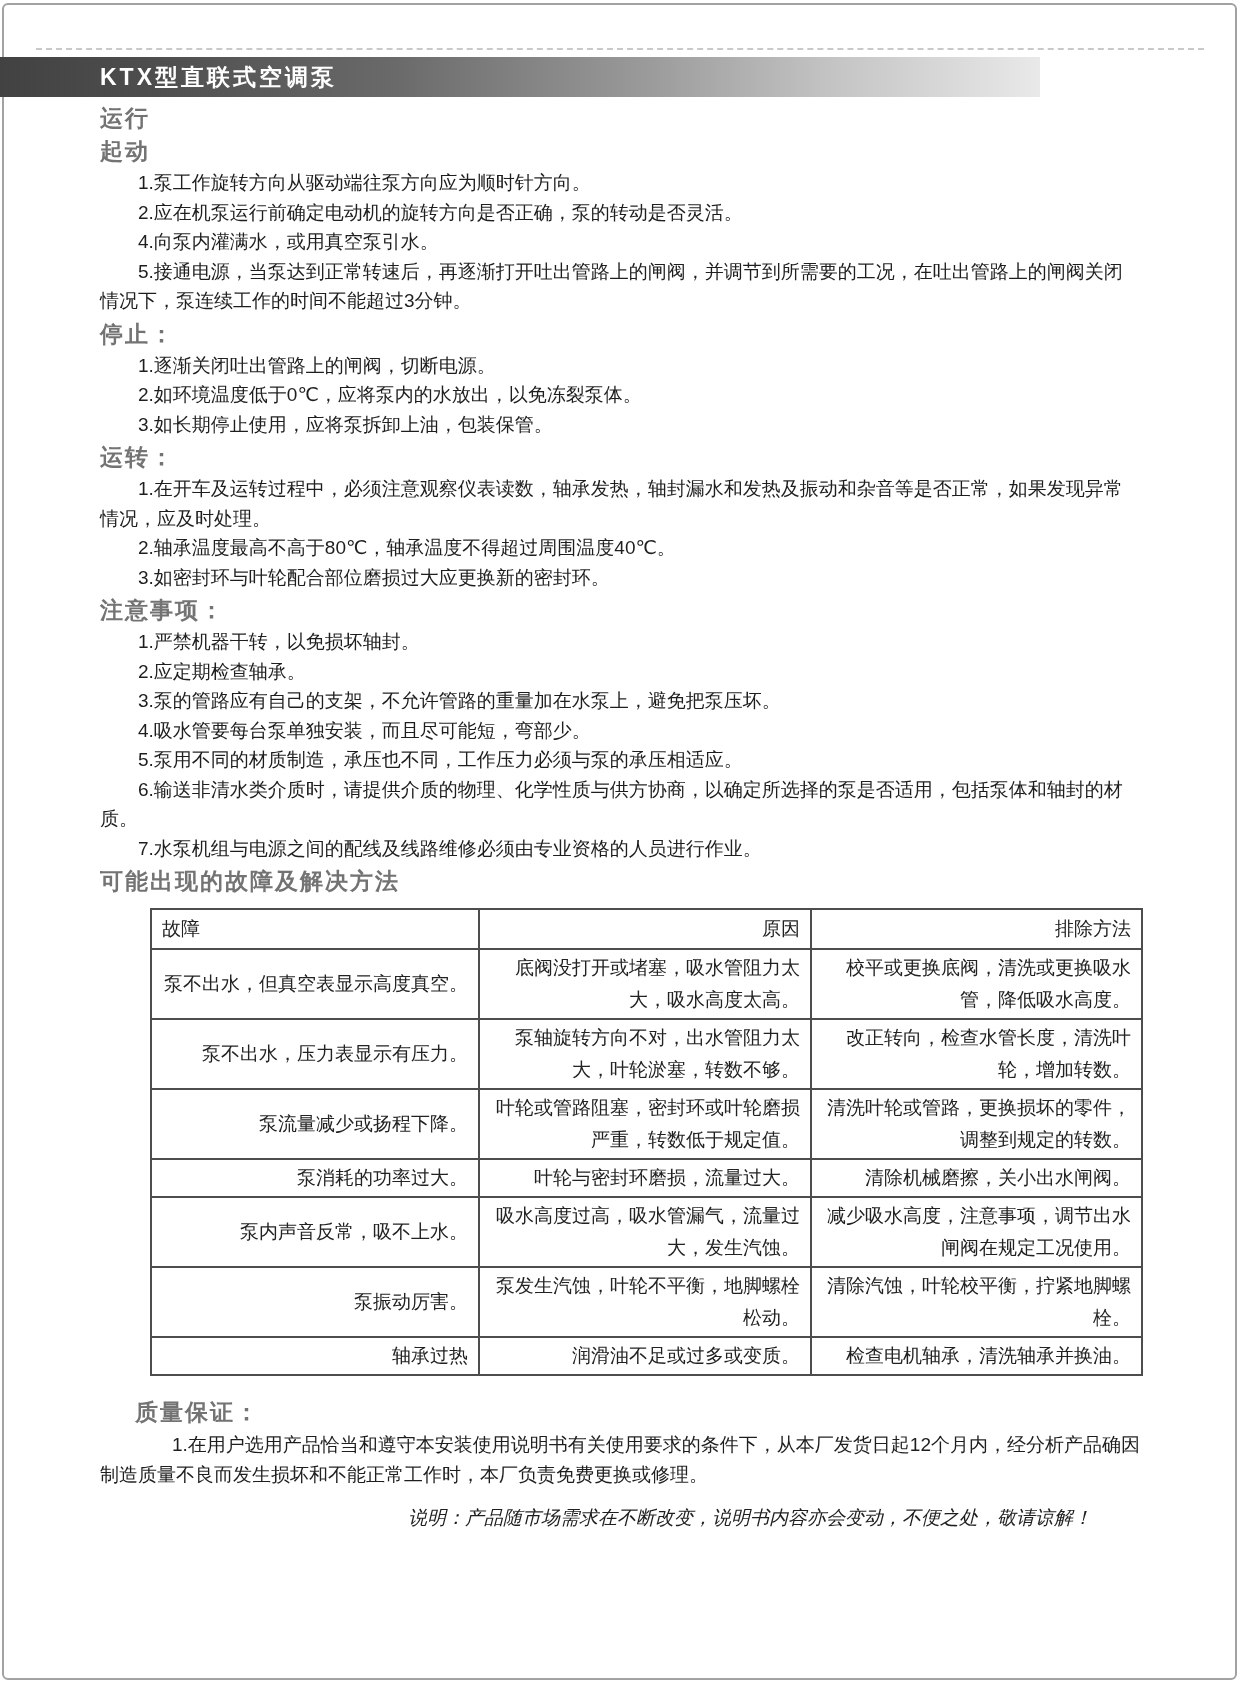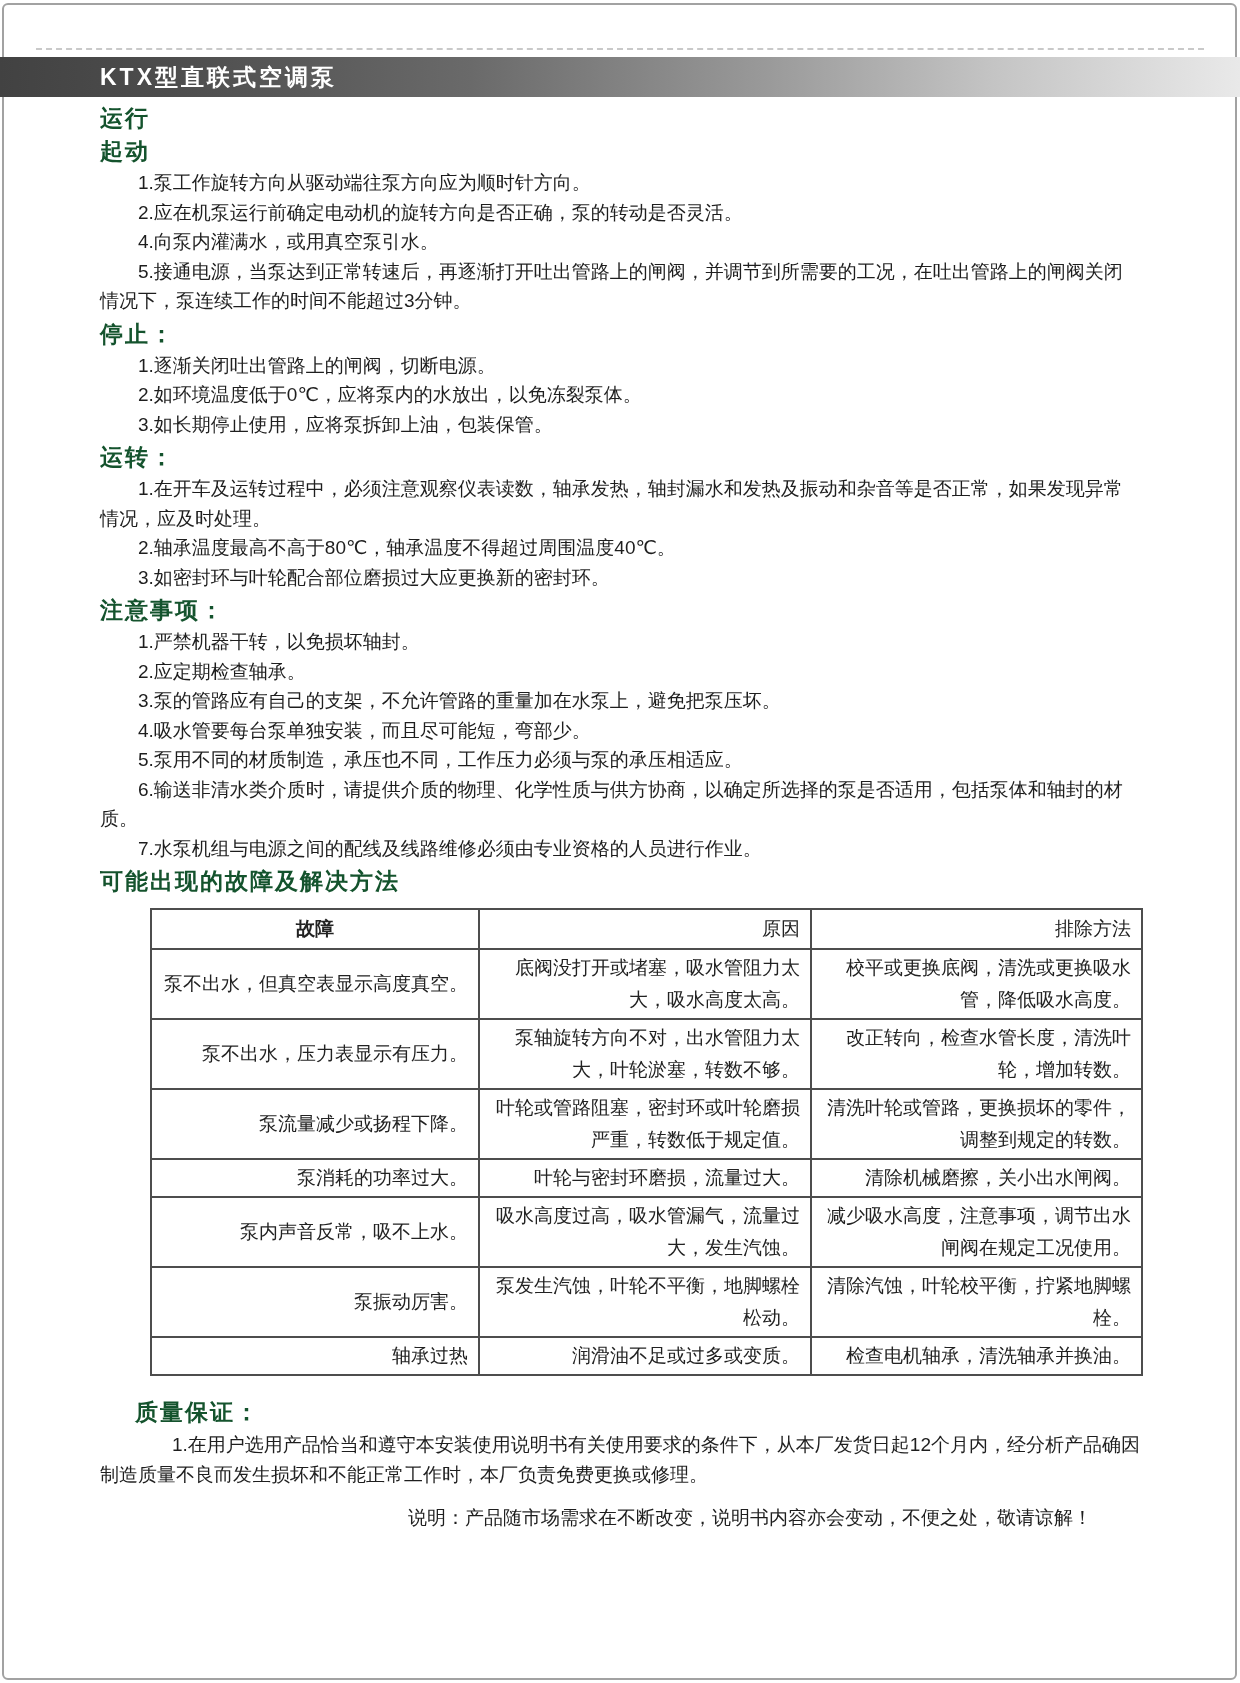"KTX型直联式空调泵" .header-bar { width: 1240px -> 1040px }
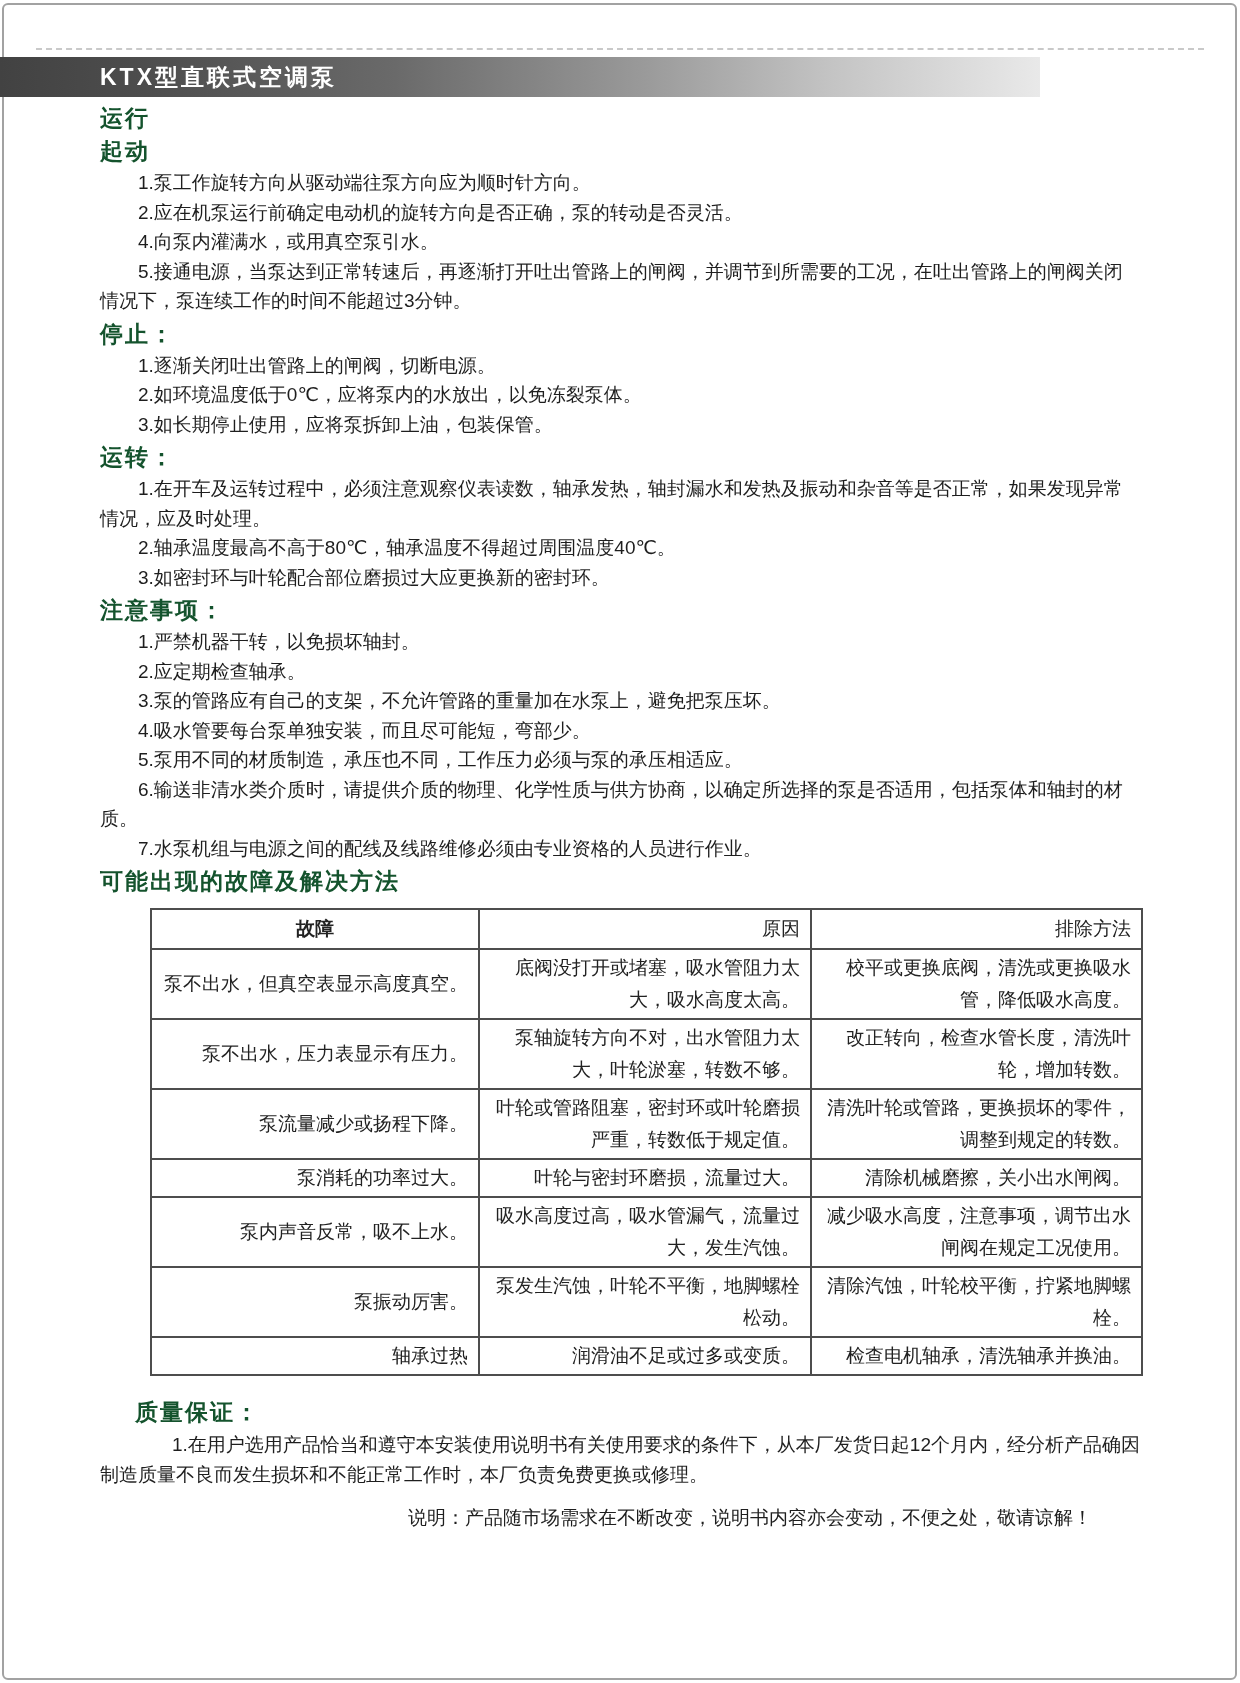"运行" .sec-heading { color: #14532d -> #737373 }
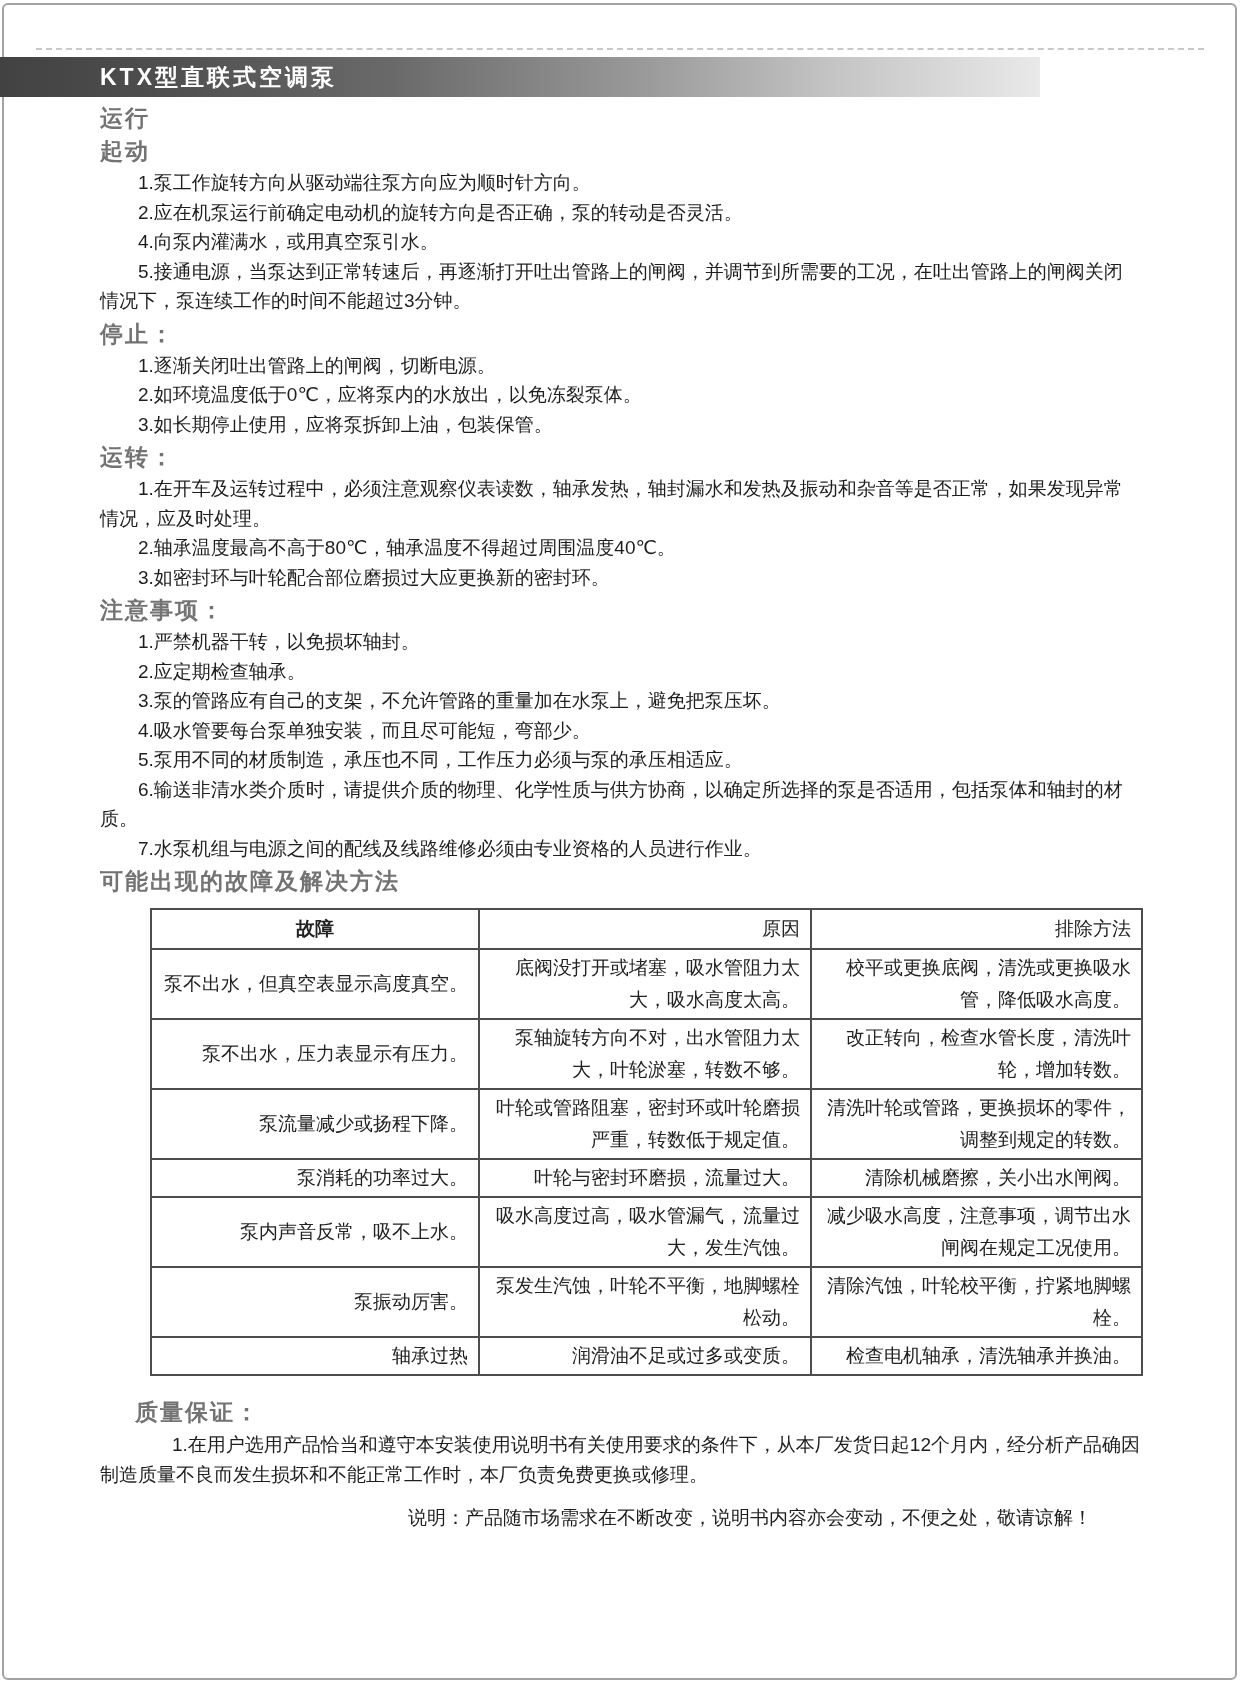"故障" table.fault-table th.c-fault { font-weight: bold -> none; text-align: center -> left }
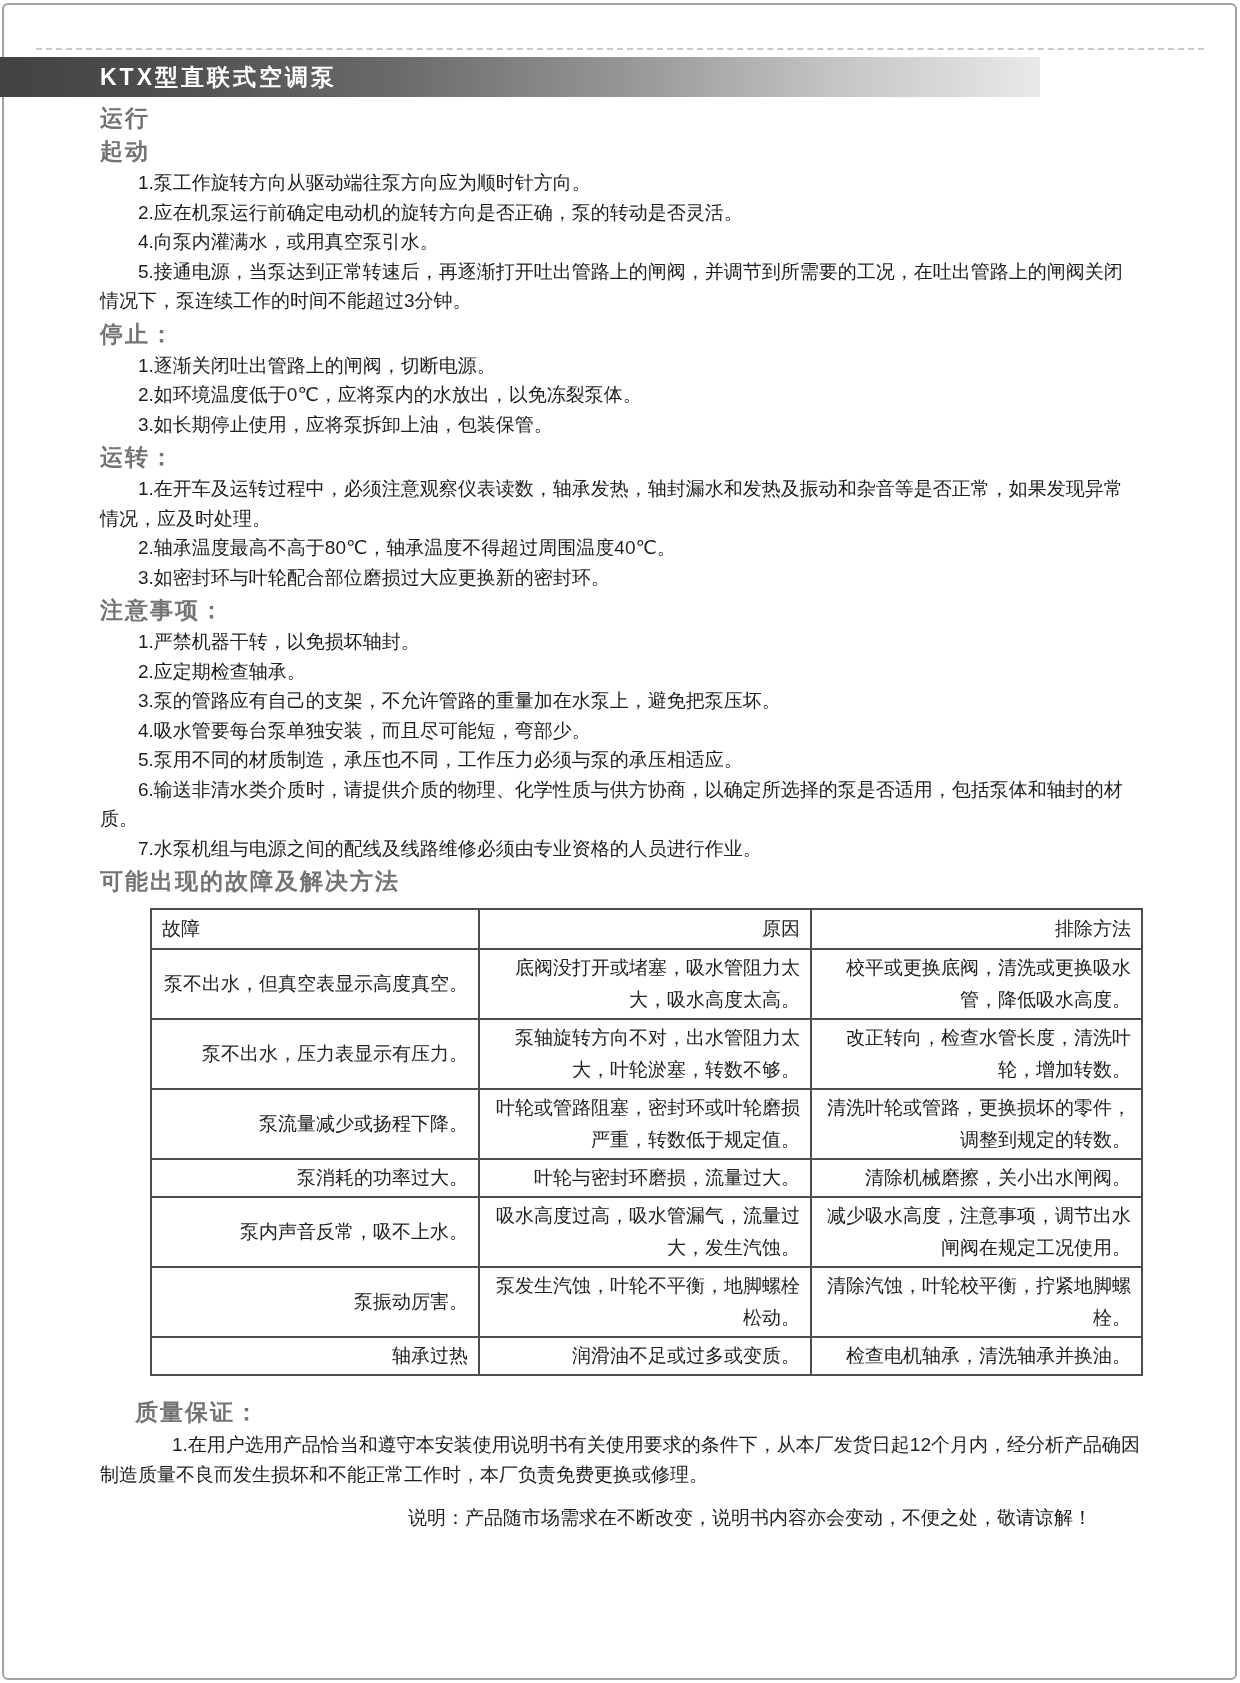"说明：产品随市场需求在不断改变，说明书内容亦会变动，不便之处，敬请谅解！" .footnote { font-style: none -> italic }
